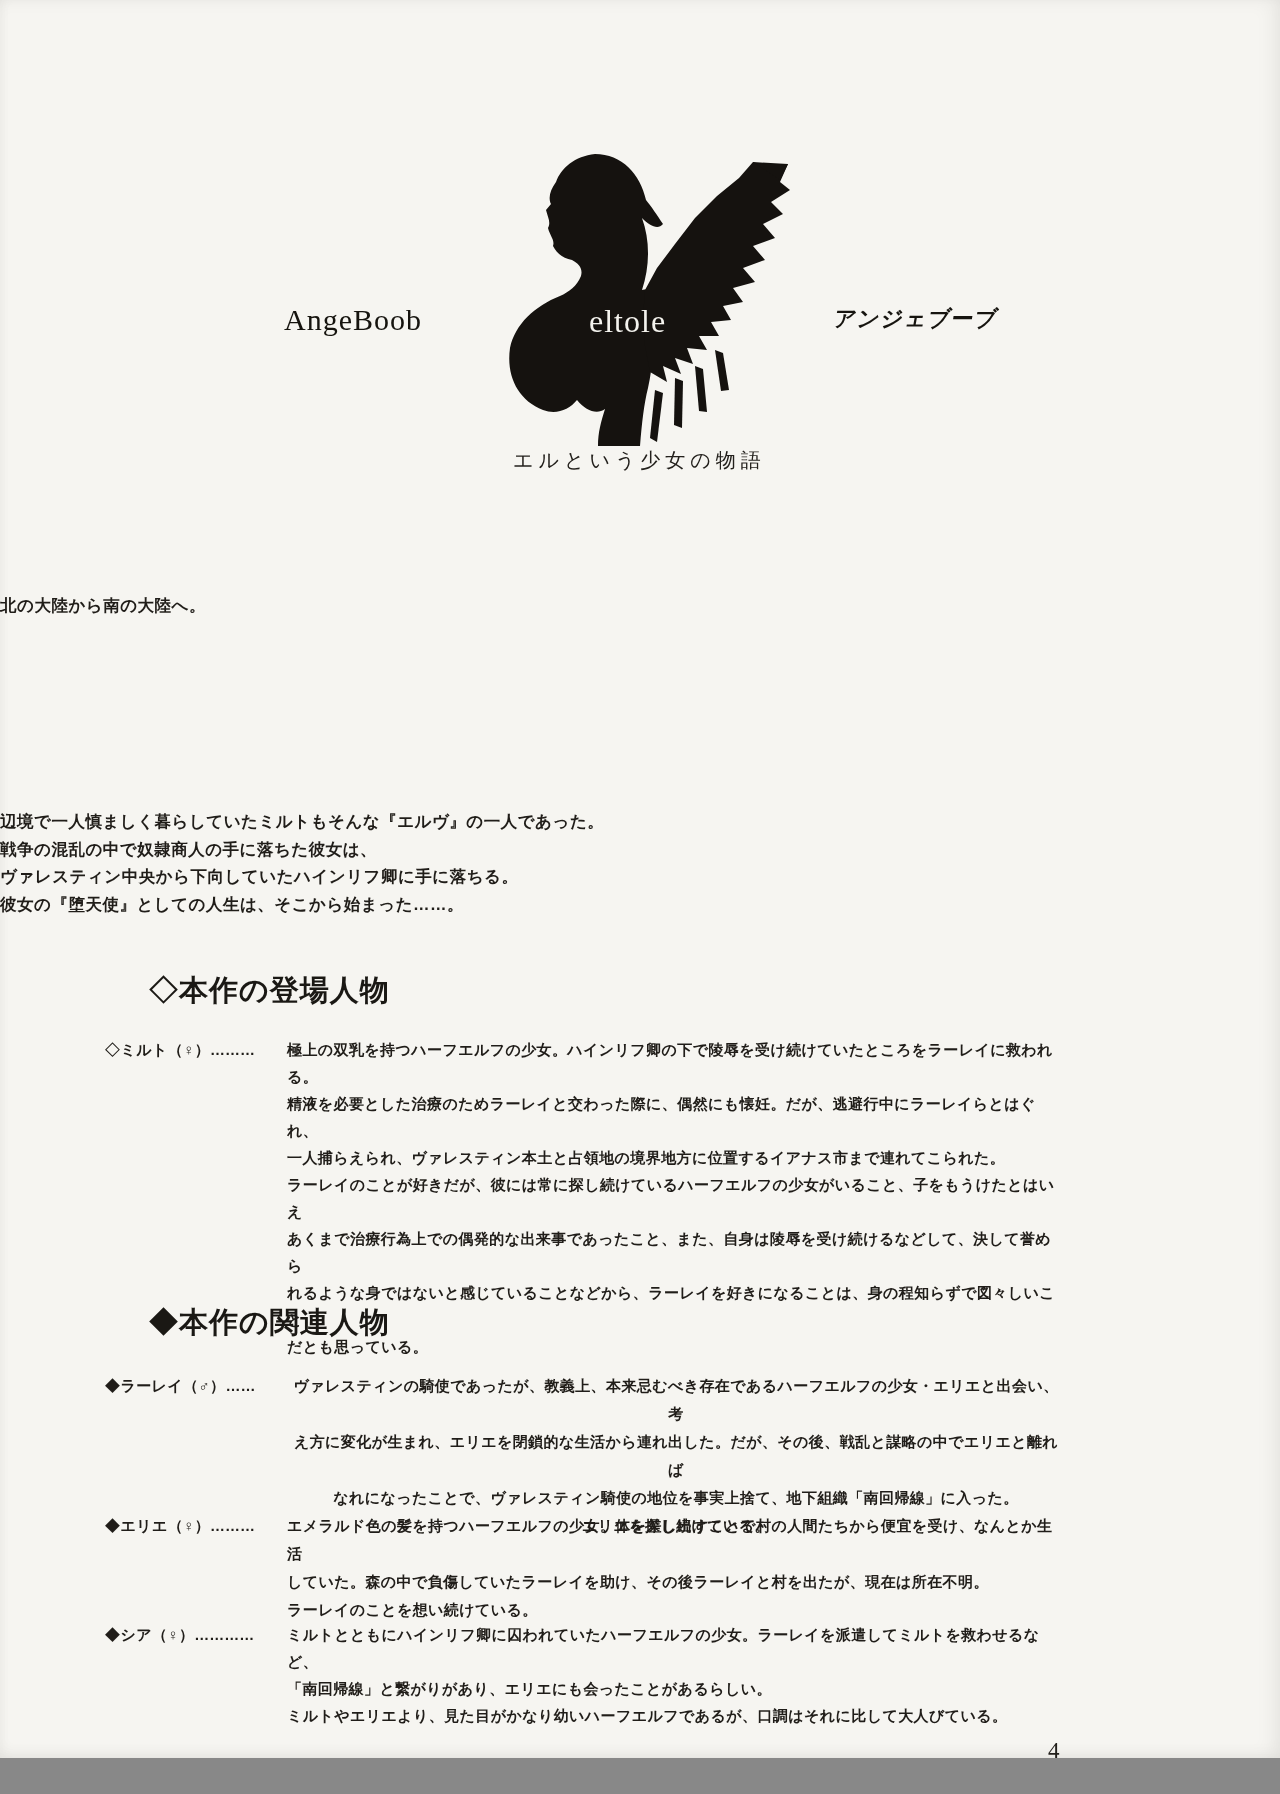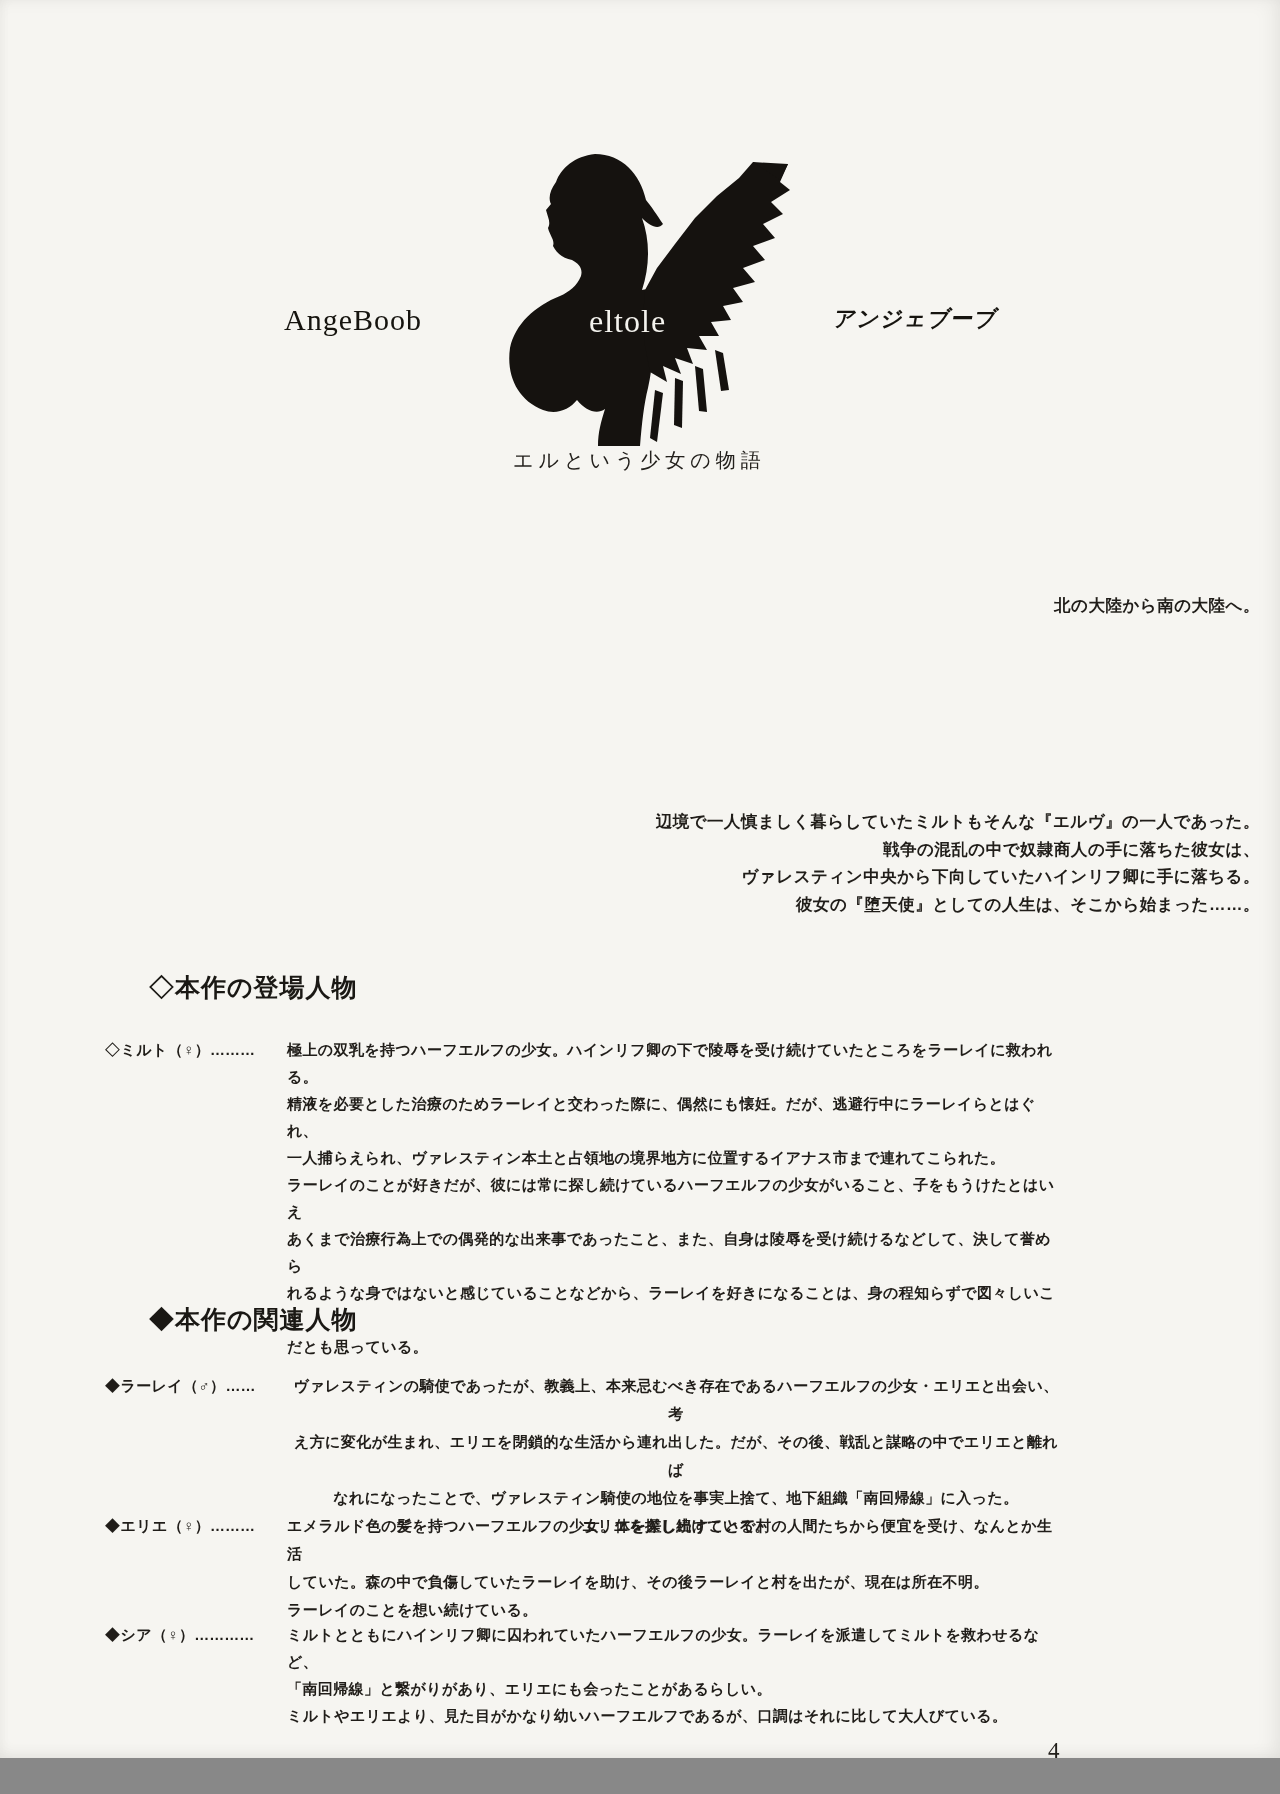"北の大陸から南の大陸へ。" .prologue-para { text-align: right -> left }
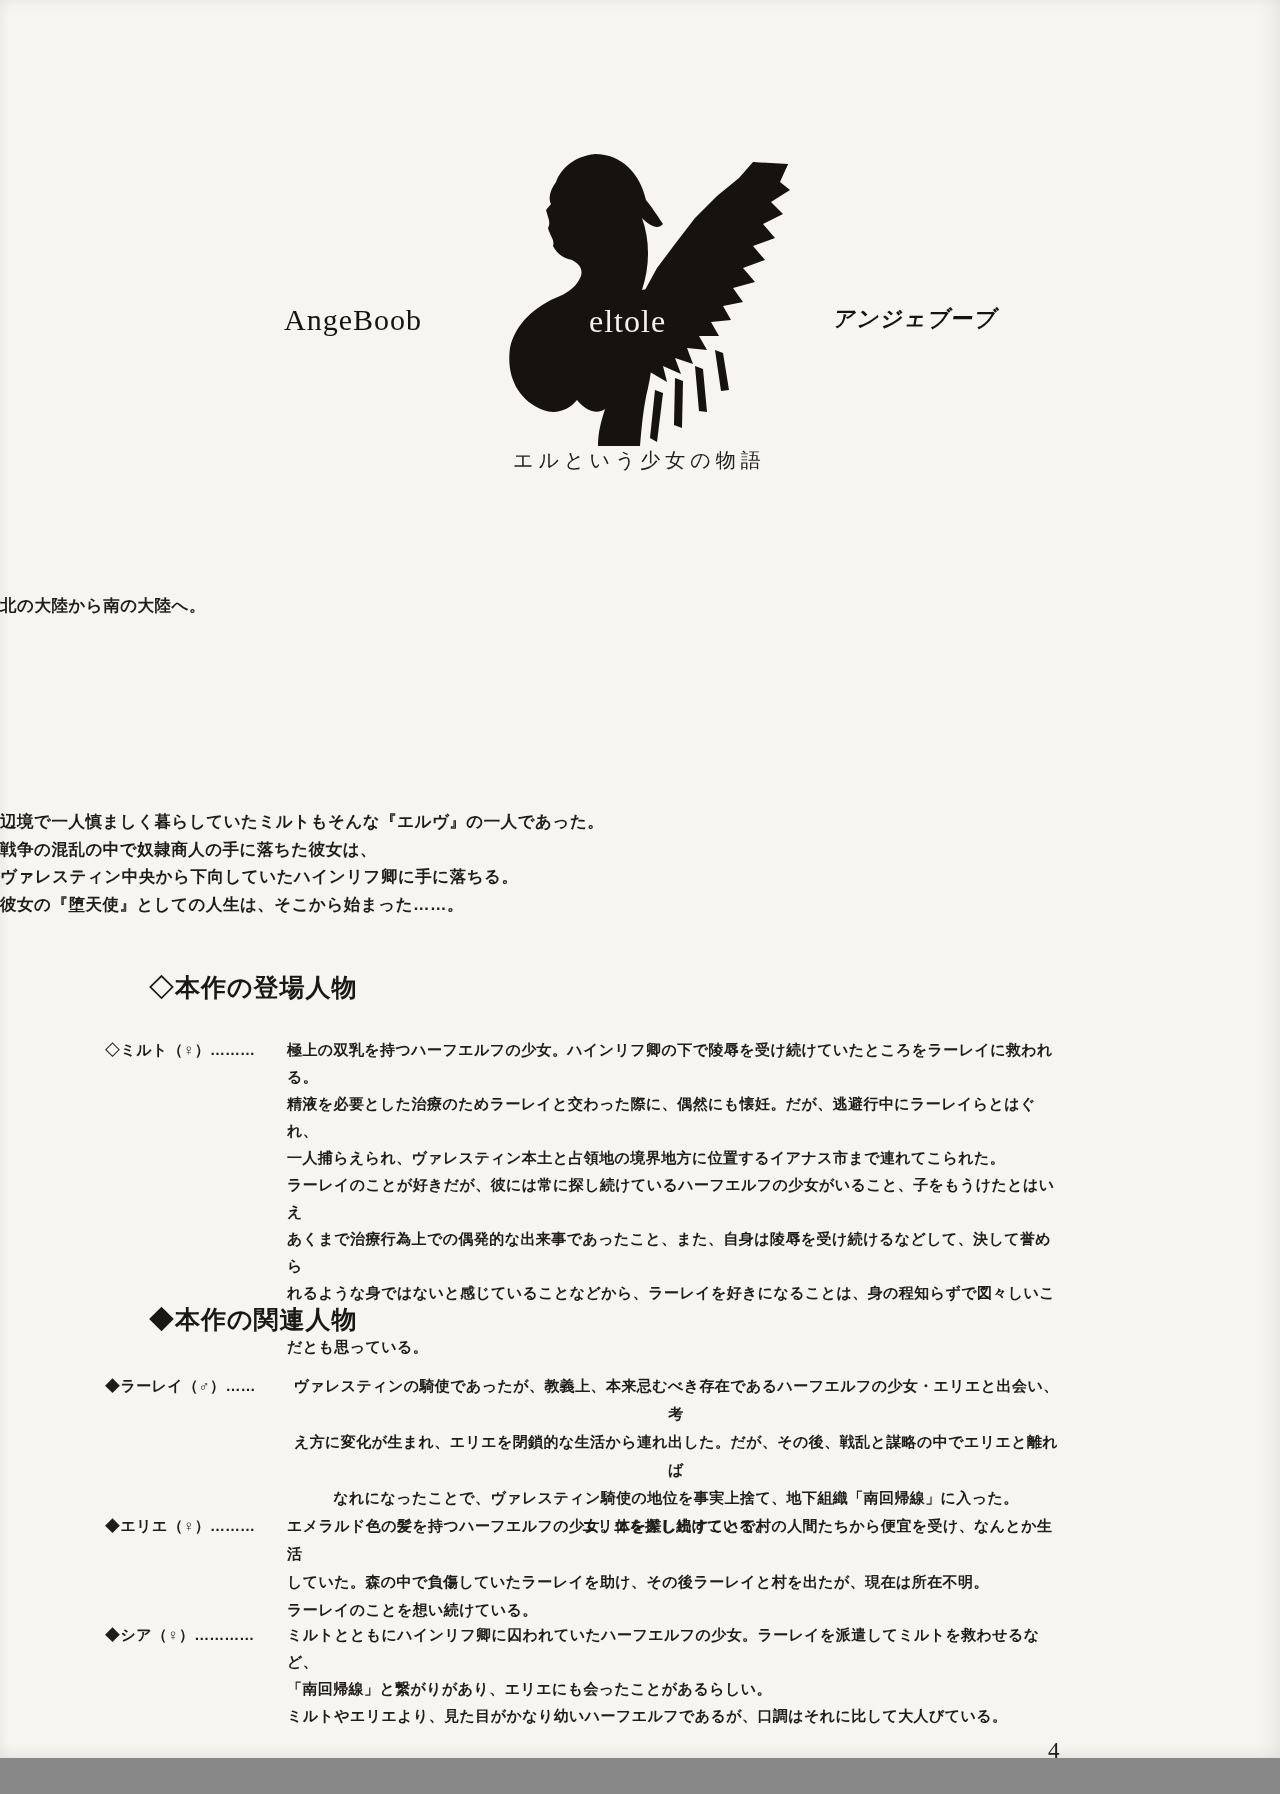"◇本作の登場人物" .section-heading { font-size: 25px -> 29px }
